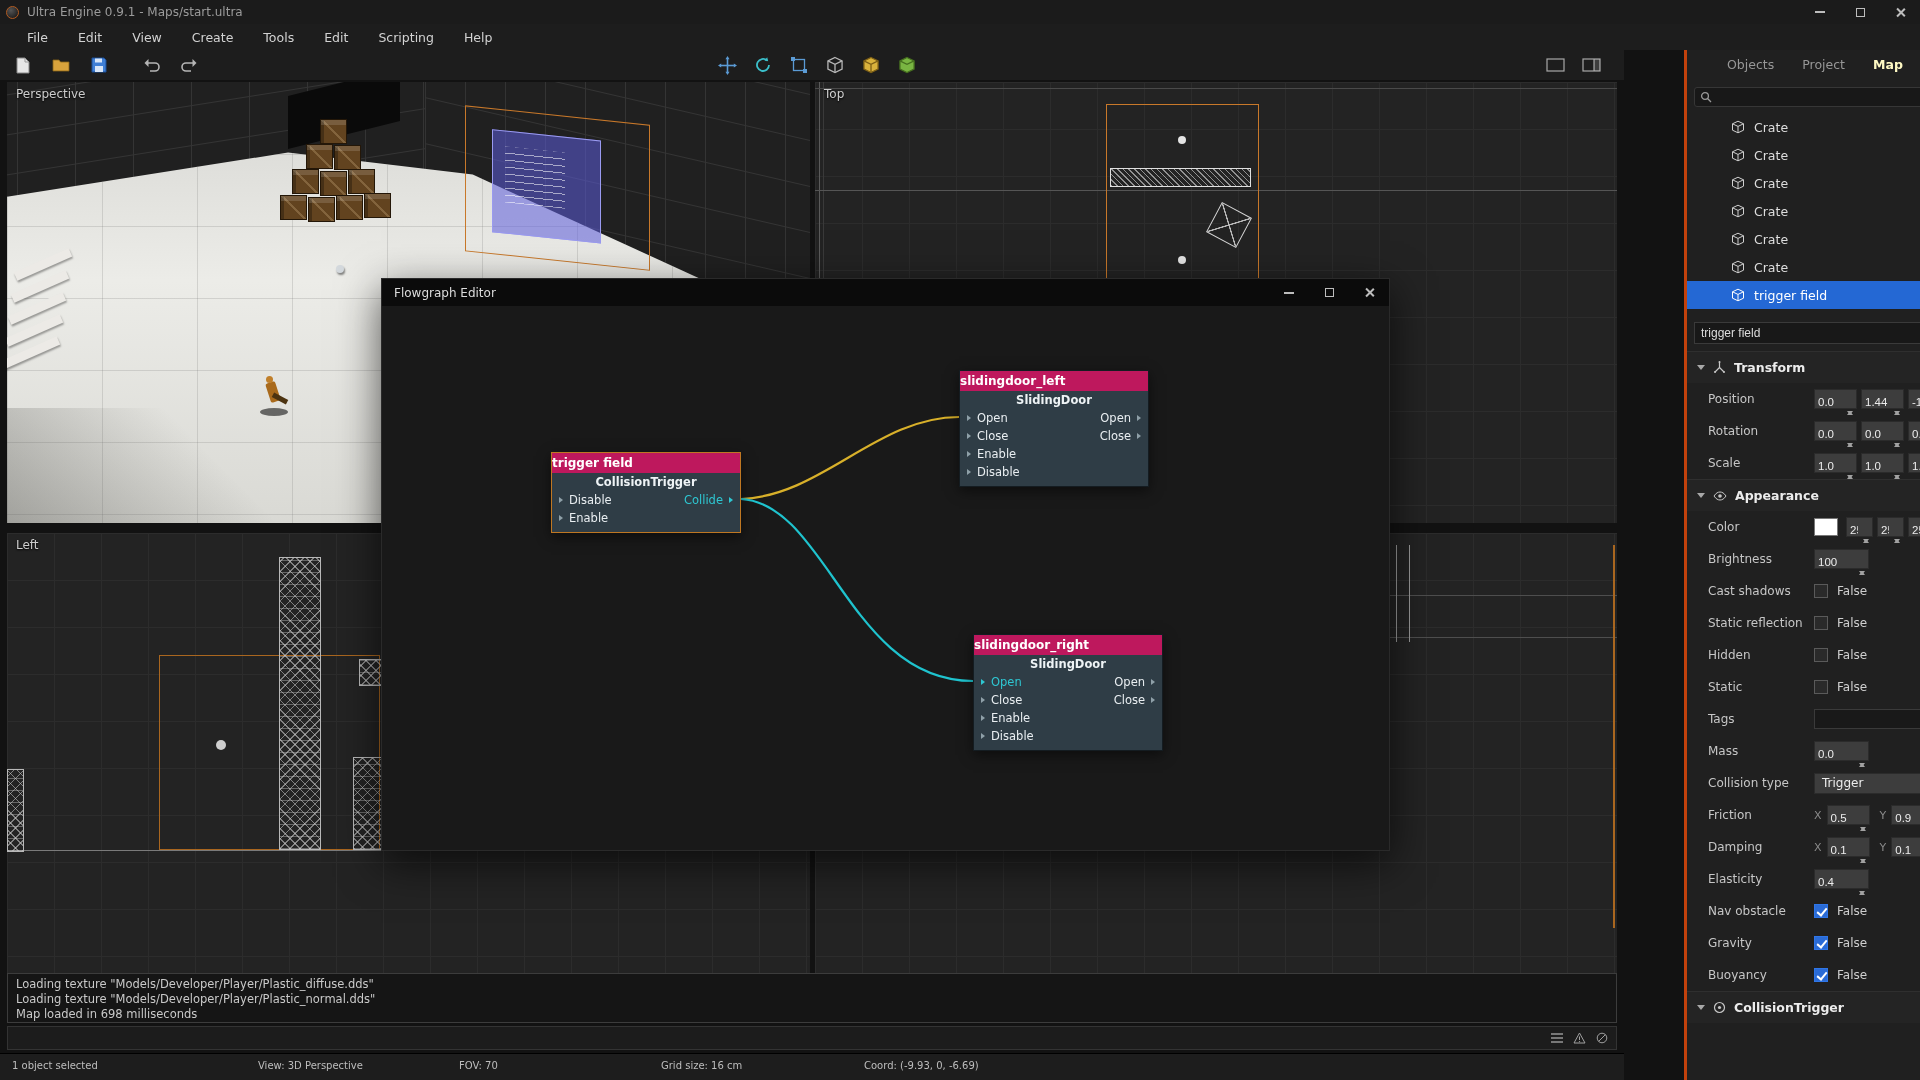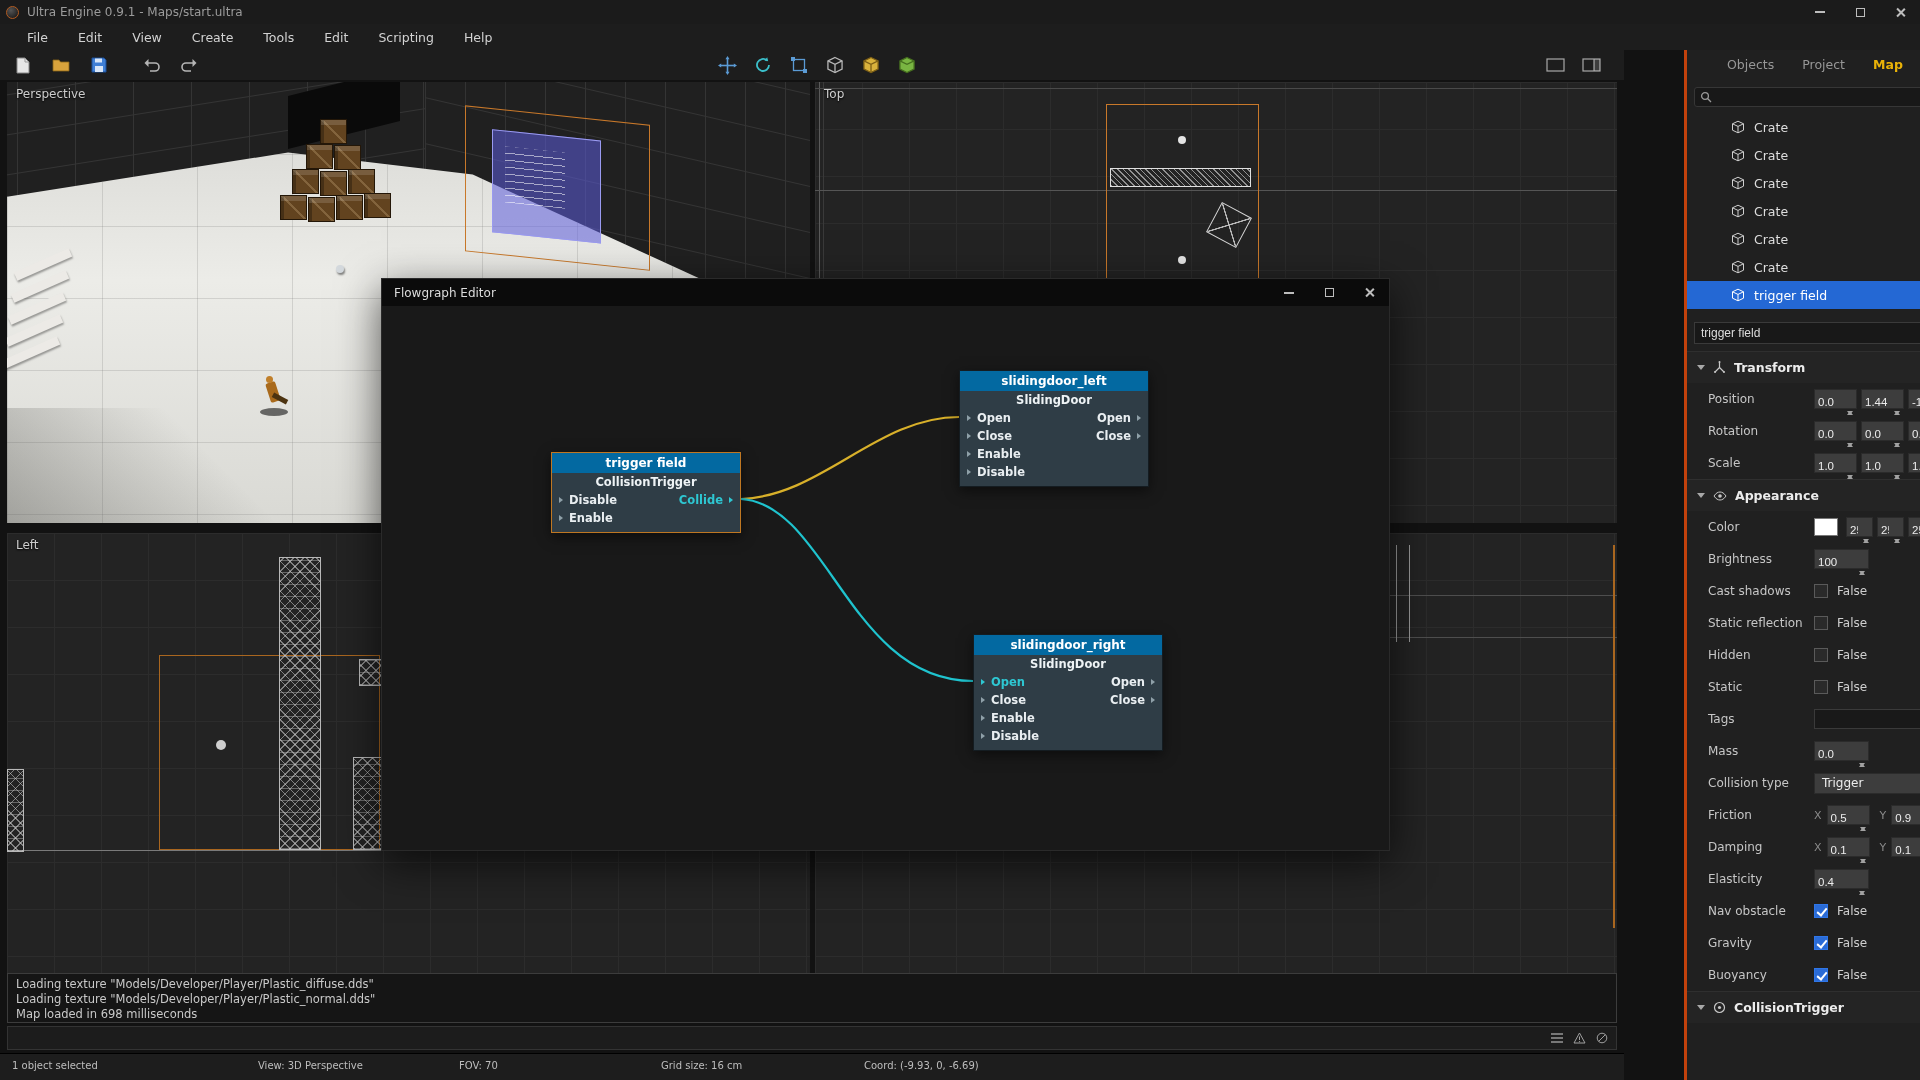"Map" .ptab.active { color: #eab308 -> #fef9c3 }
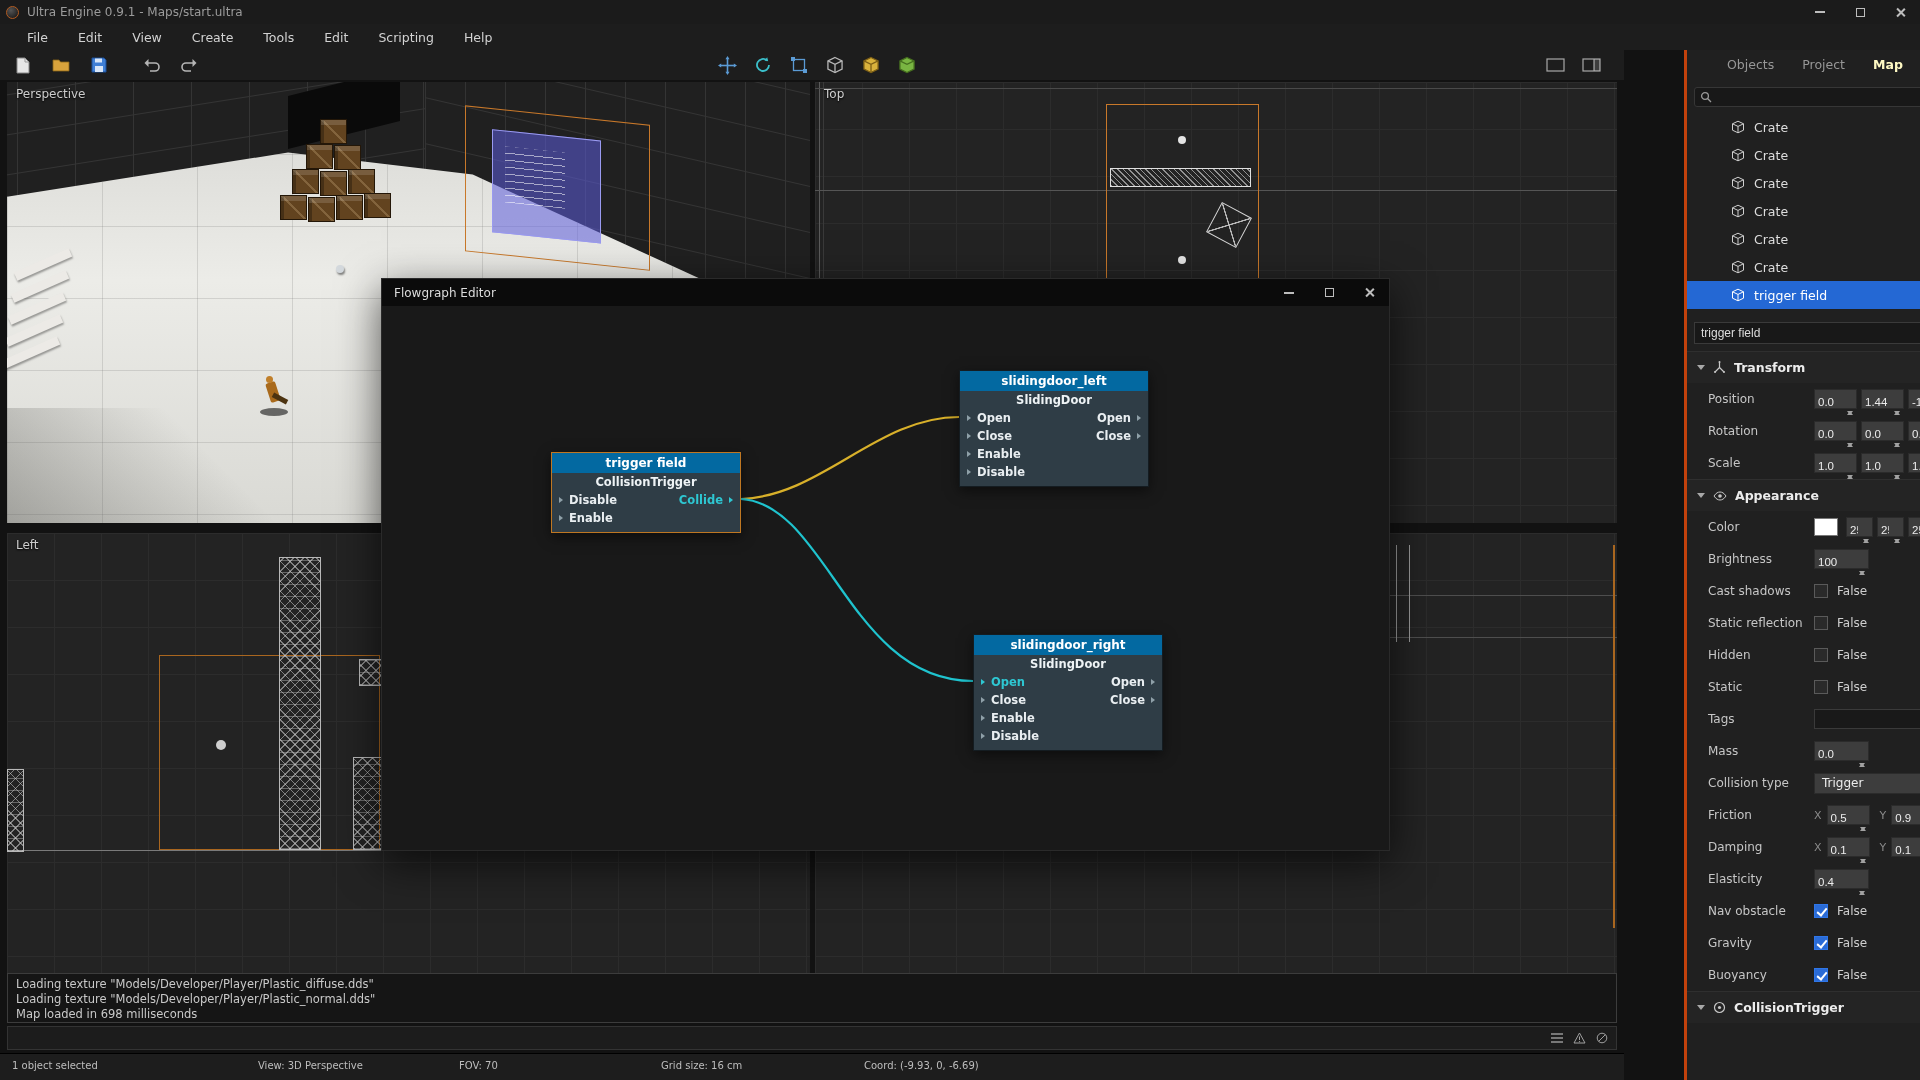"slidingdoor_left" .fg-head { background: #0369a1 -> #be185d; text-align: center -> none }
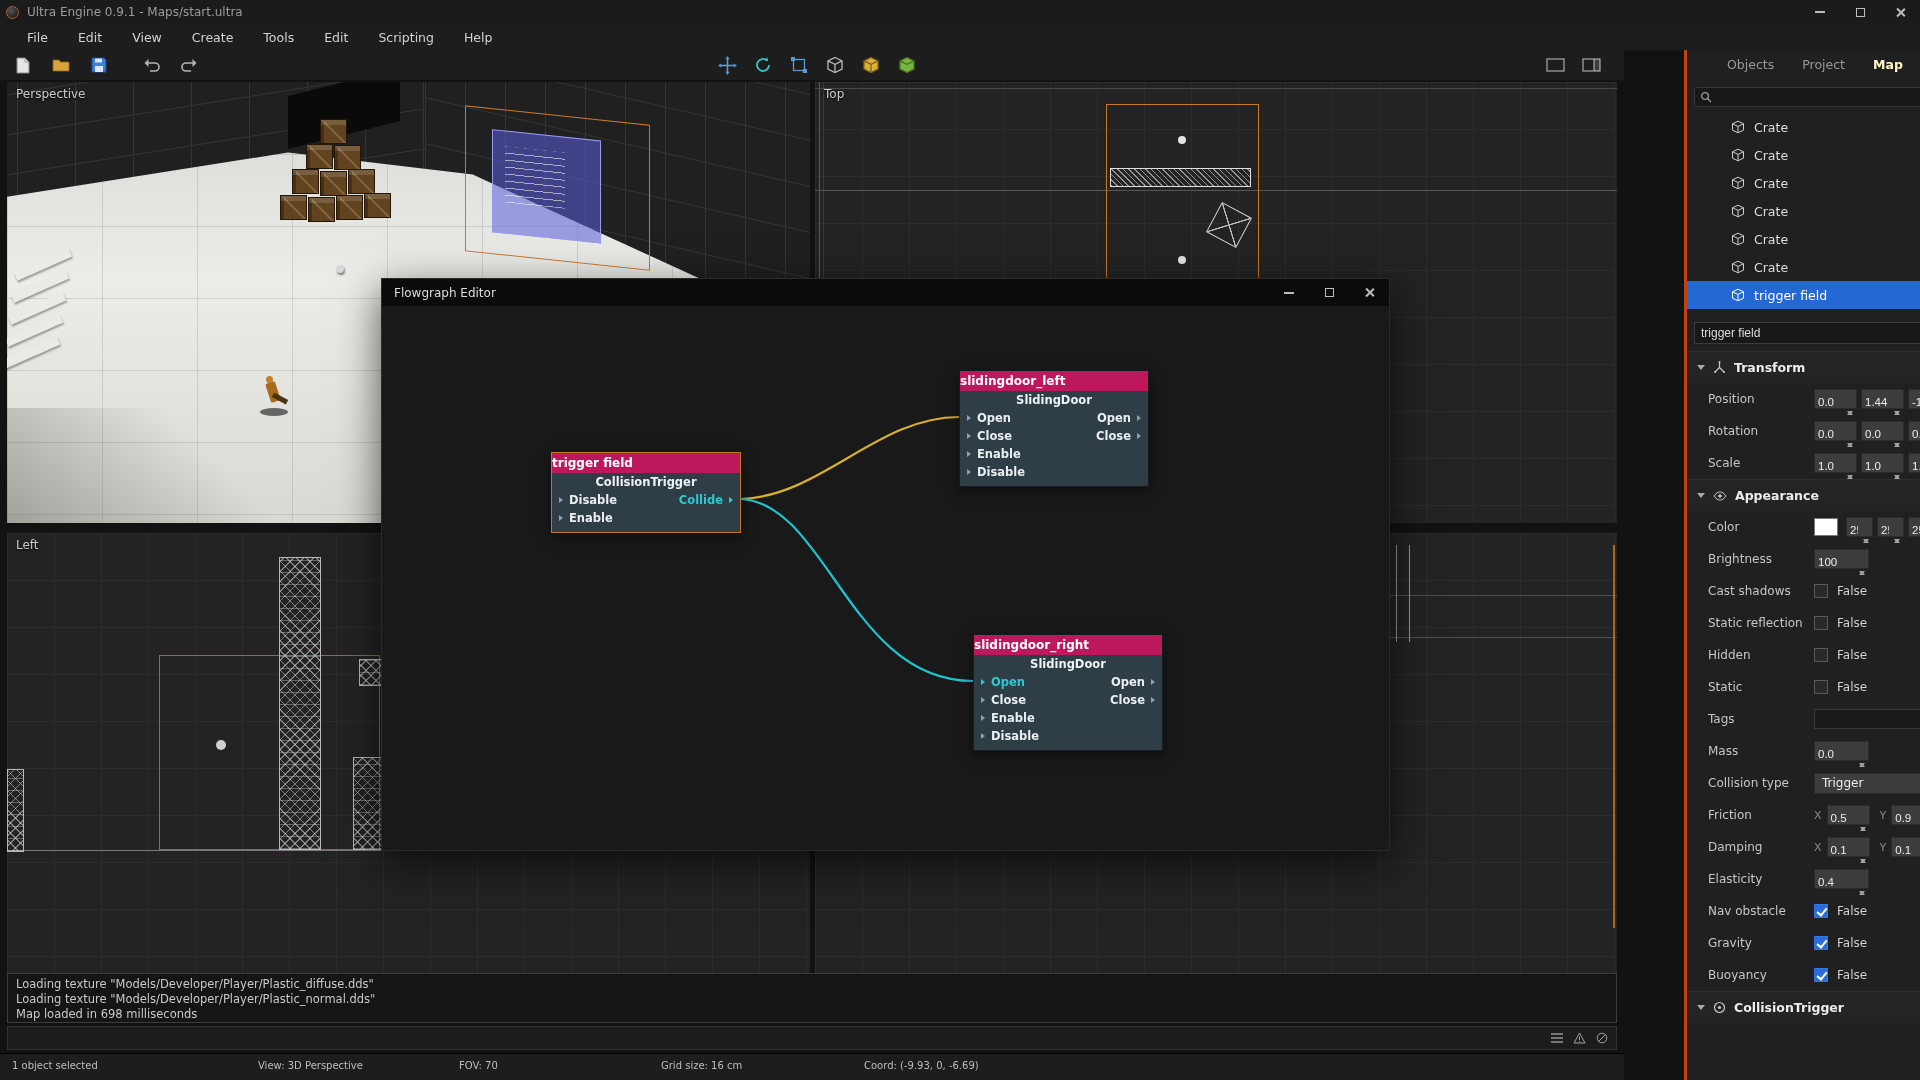"Open" .port em { font-weight: bold -> normal }
